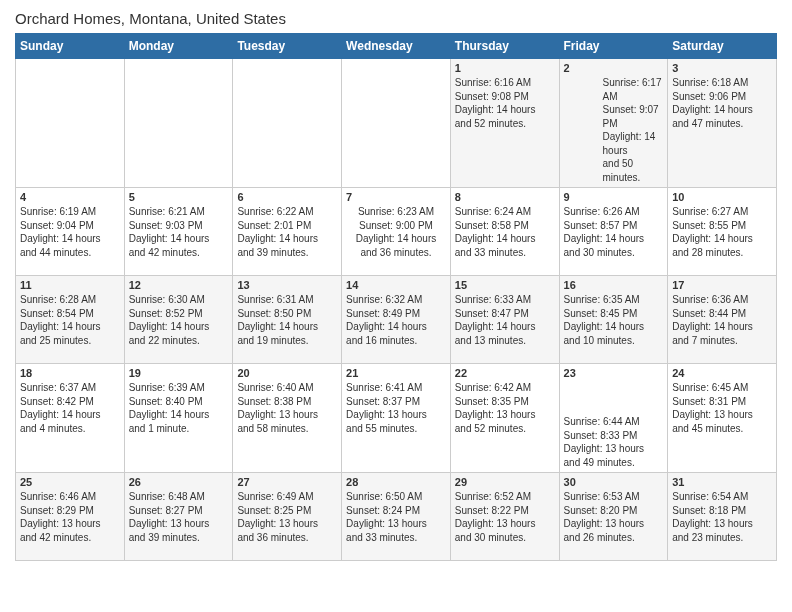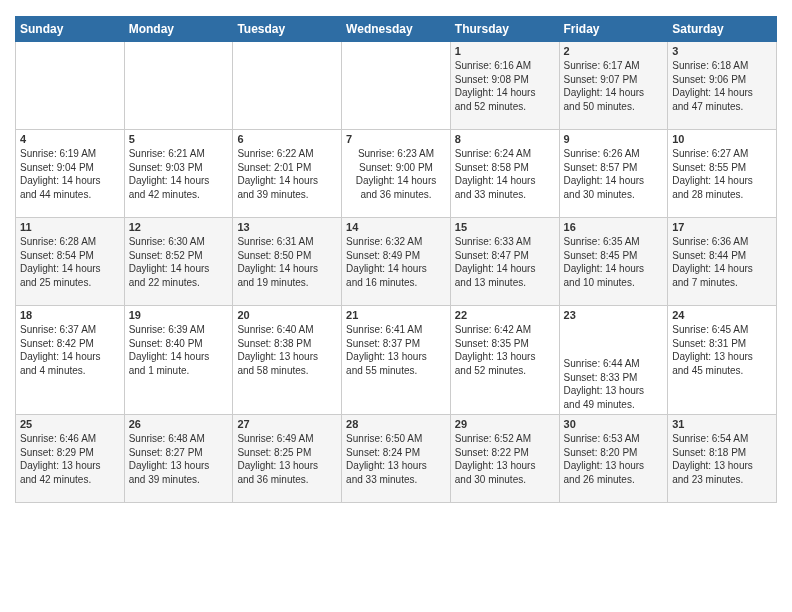"Orchard Homes, Montana, United States" div.location-title { html: none -> <div>Orchard Homes, Montana, United States</div> }
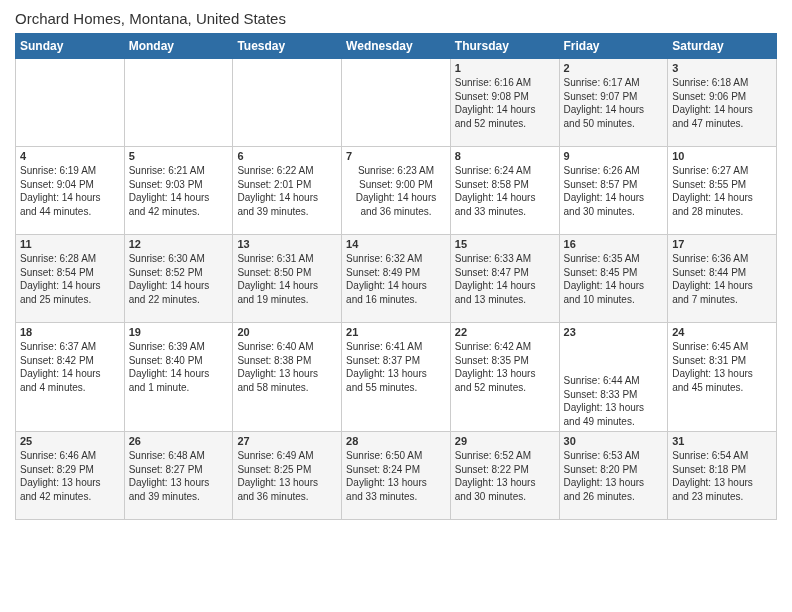"Sunrise: 6:17 AM" div.cell-info { margin-left: none -> 39px }
